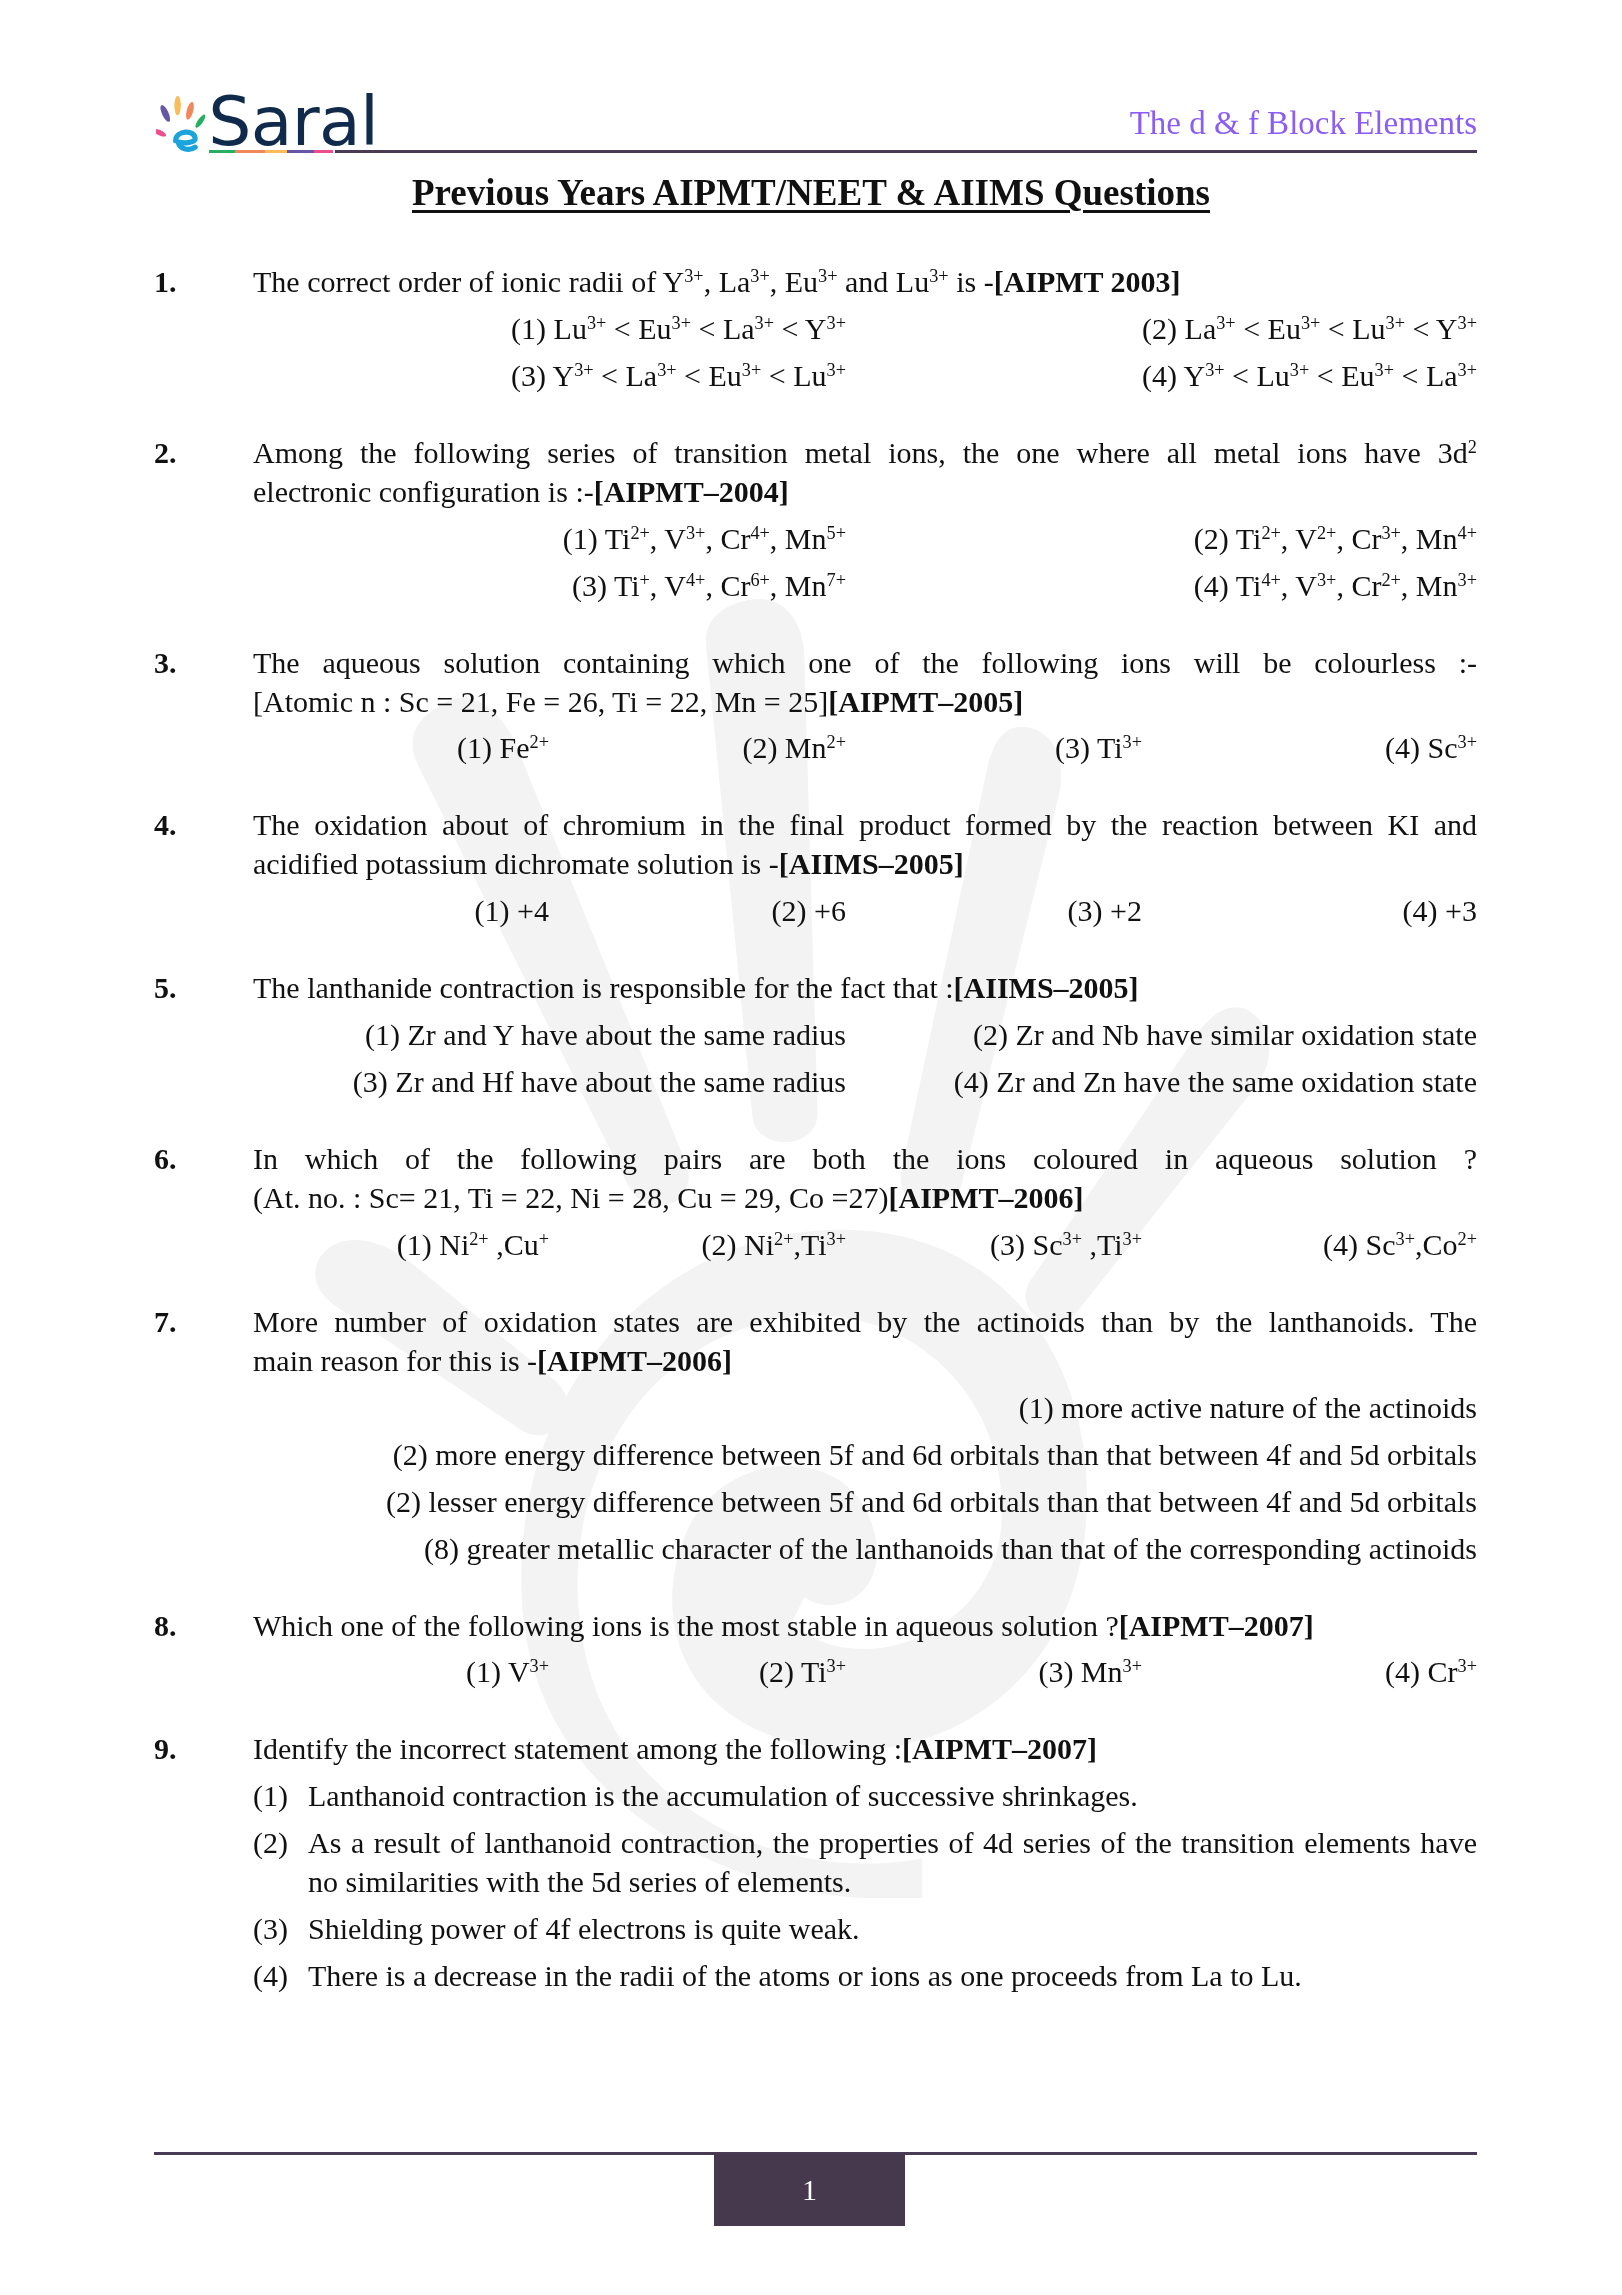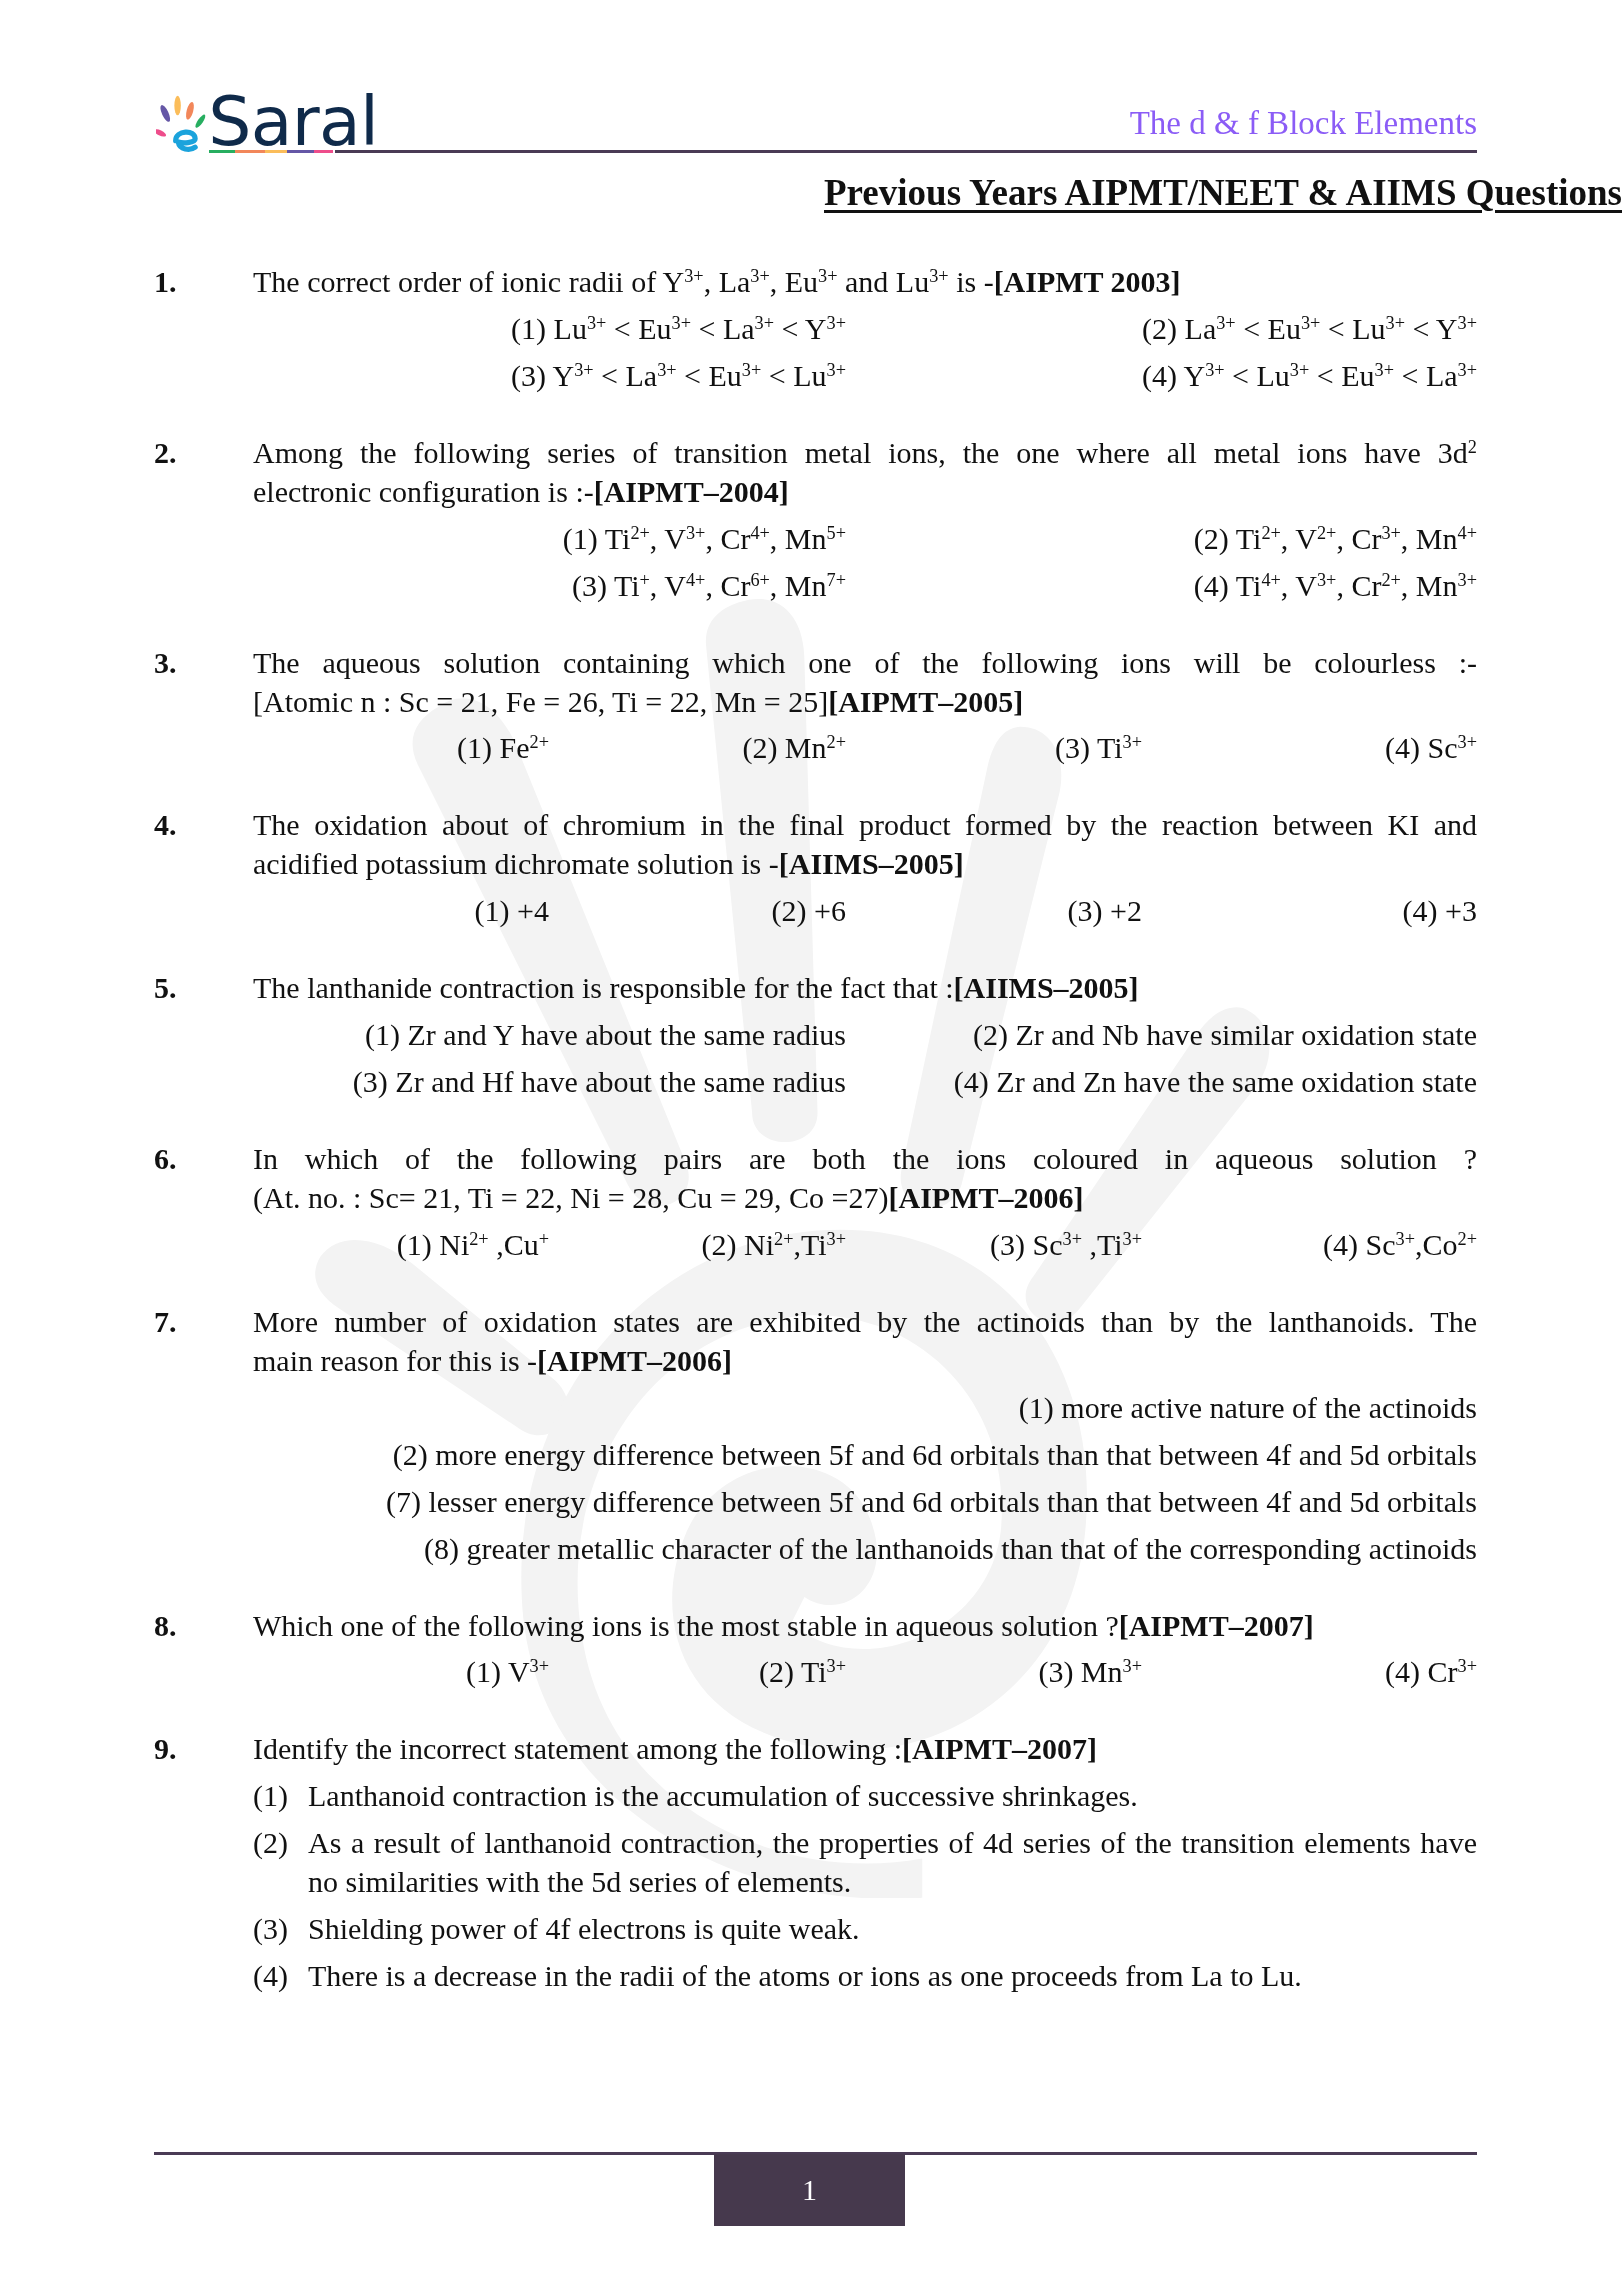"Previous Years AIPMT/NEET & AIIMS" .page-title { text-align: right -> center }
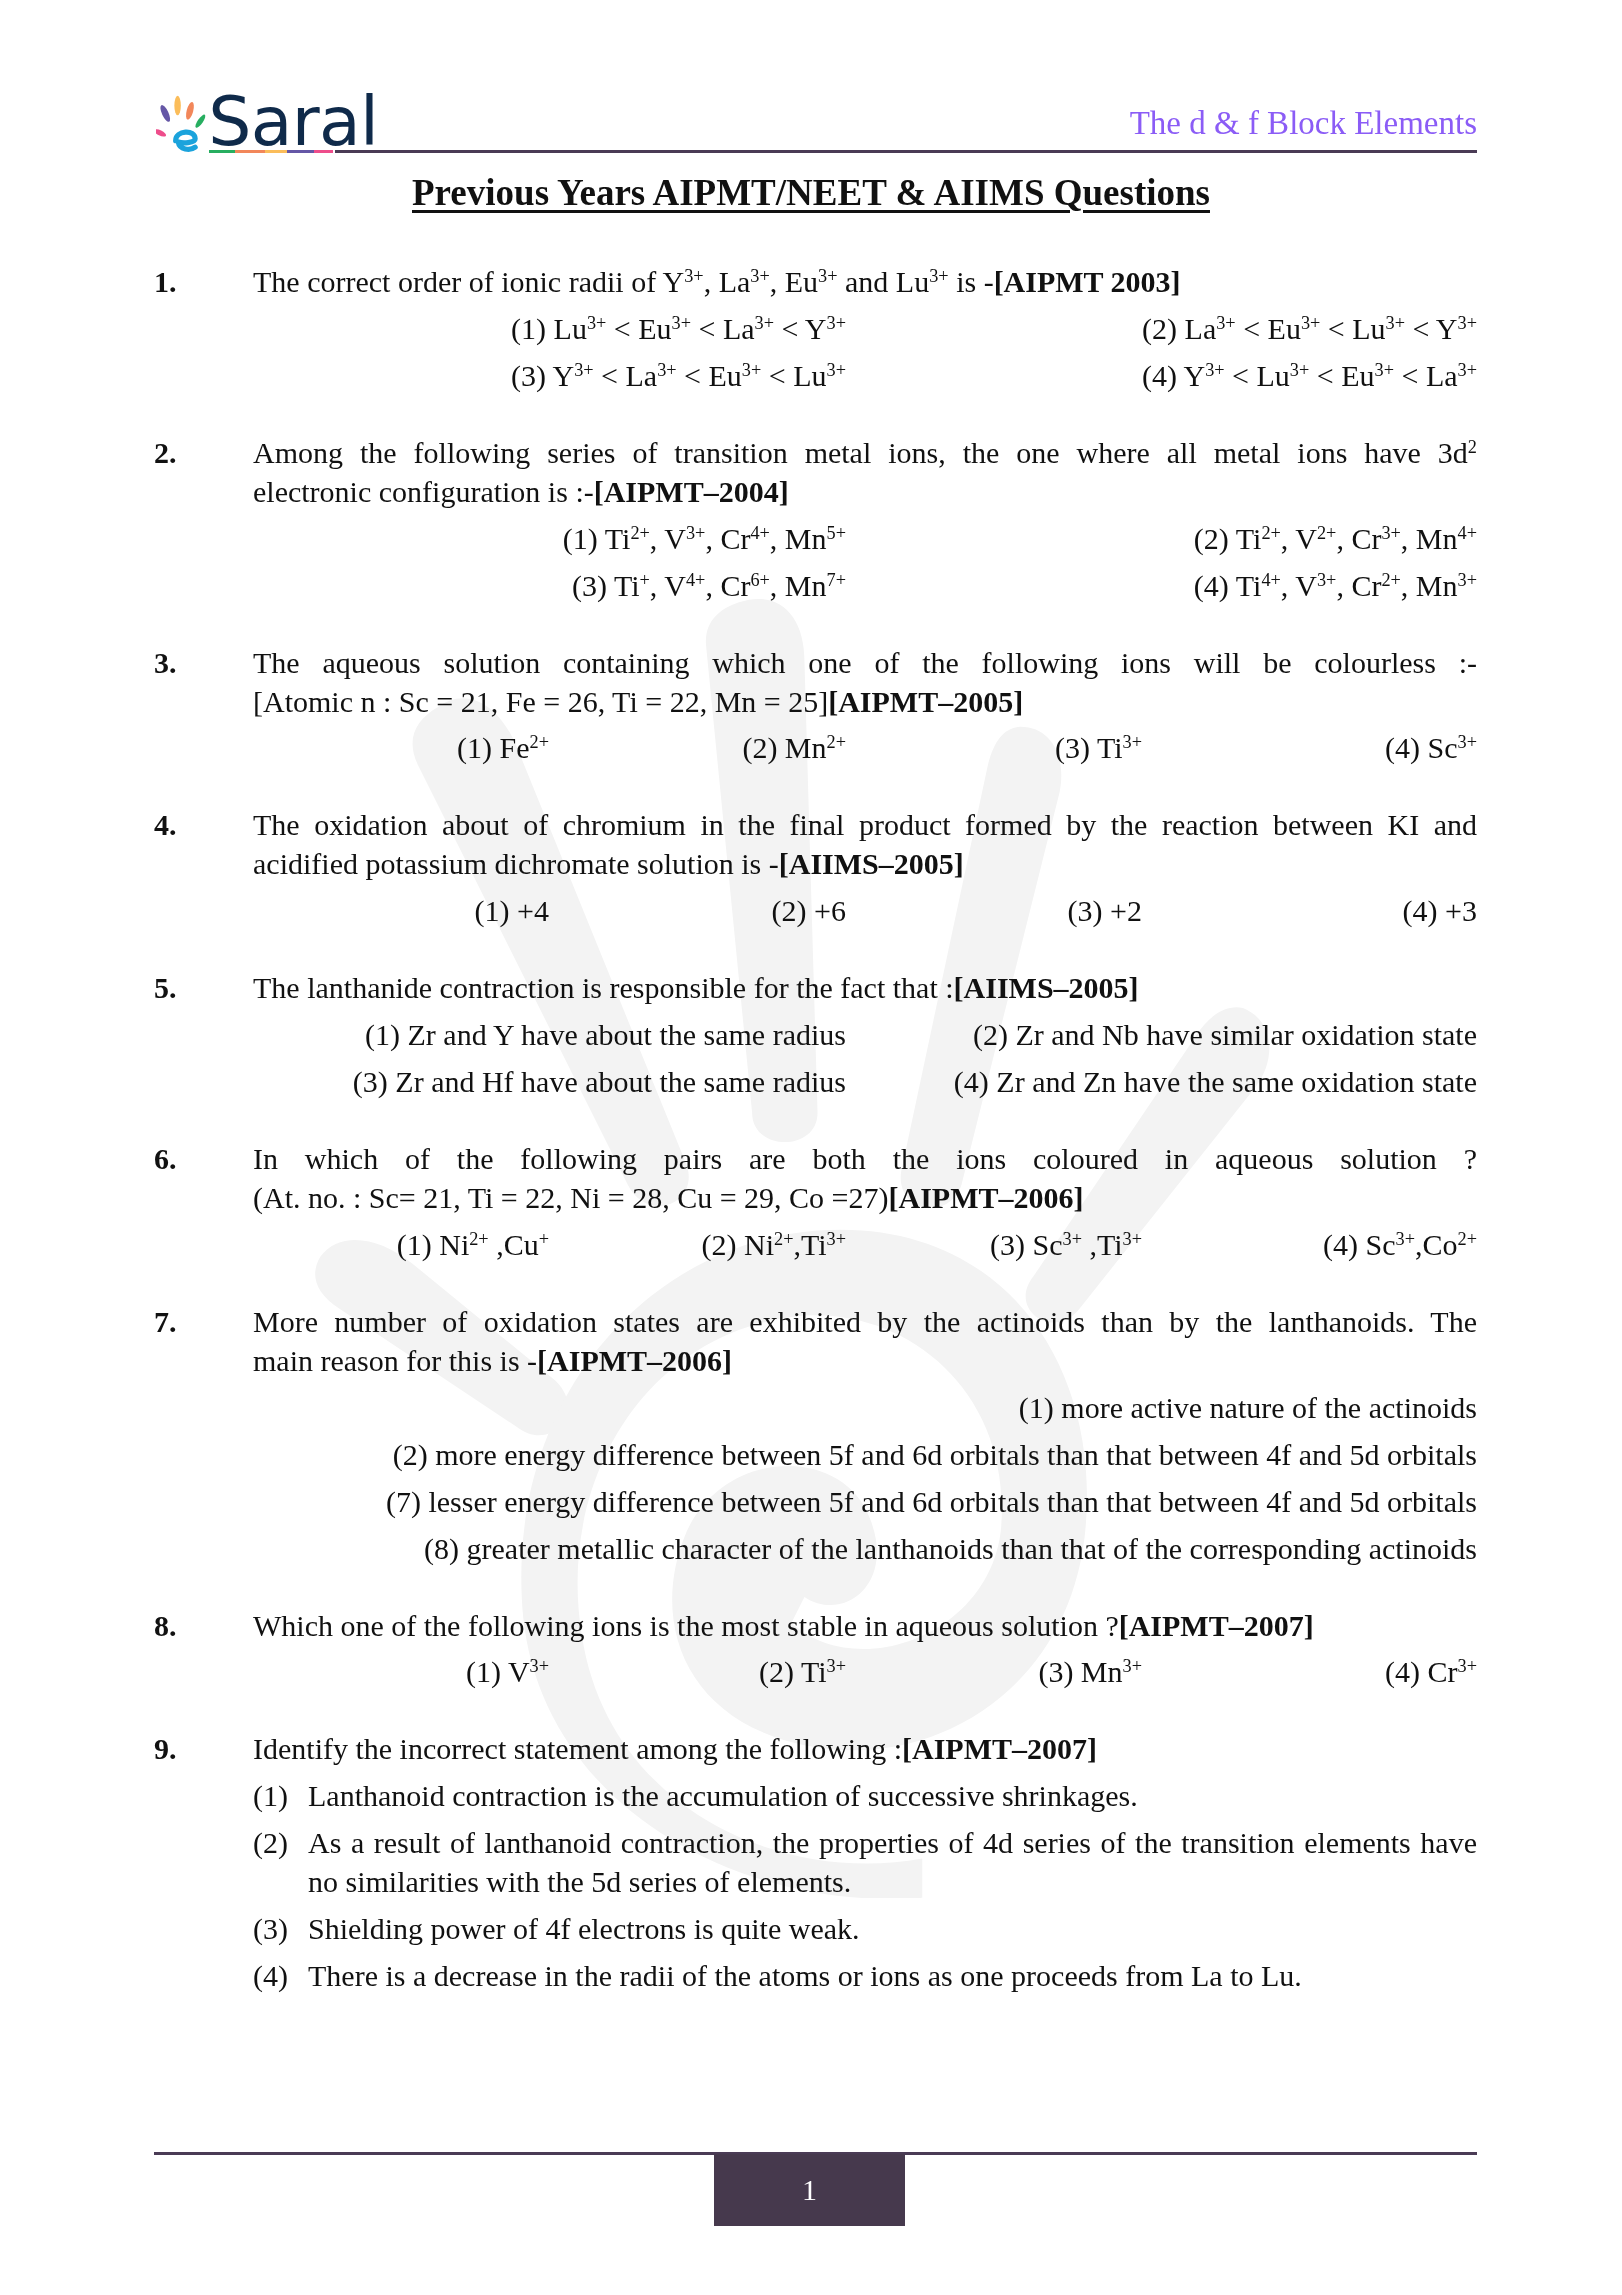"(7) lesser energy difference between" div.opt { text: 7 -> 2 }
